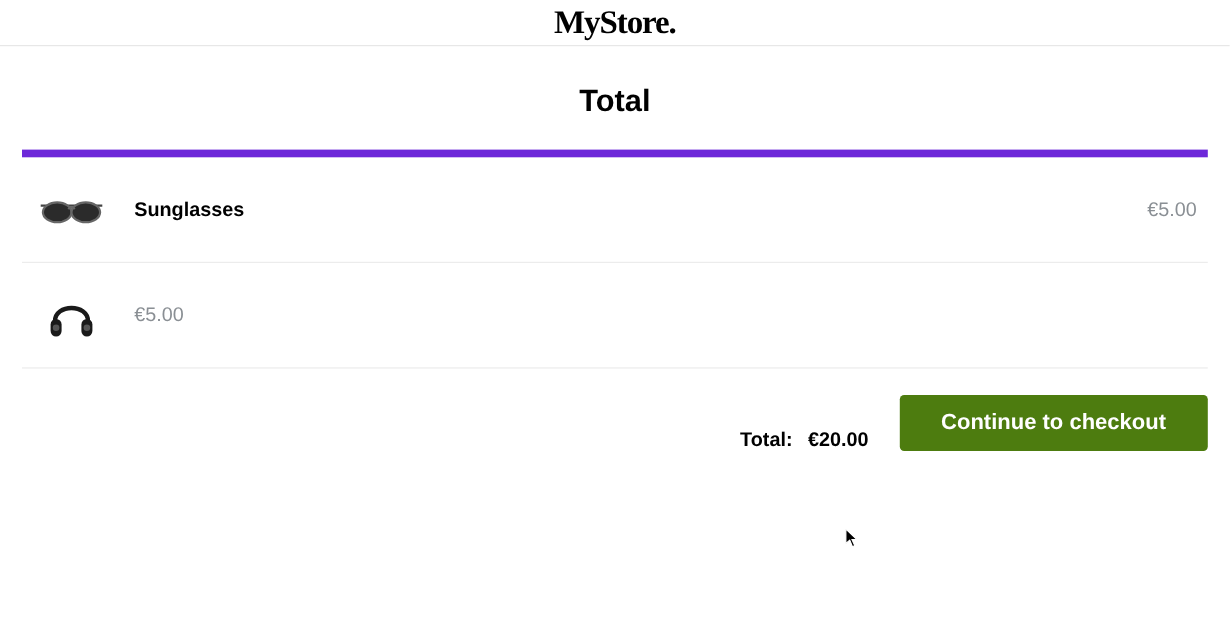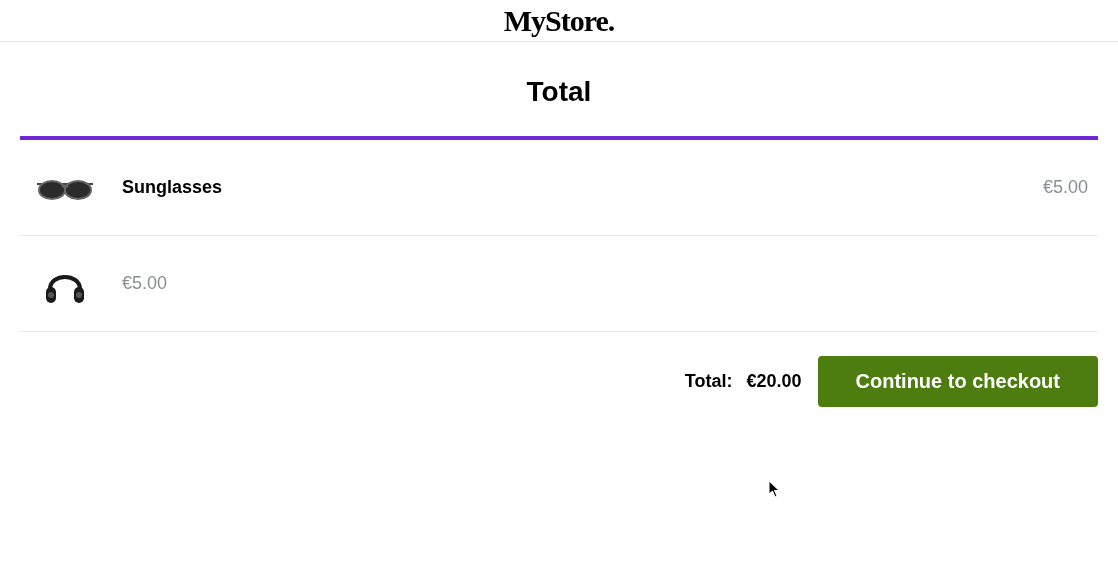"Sunglasses" .cart-list { border-top: 4px solid #6d28d9 -> 7px solid #6d28d9 }
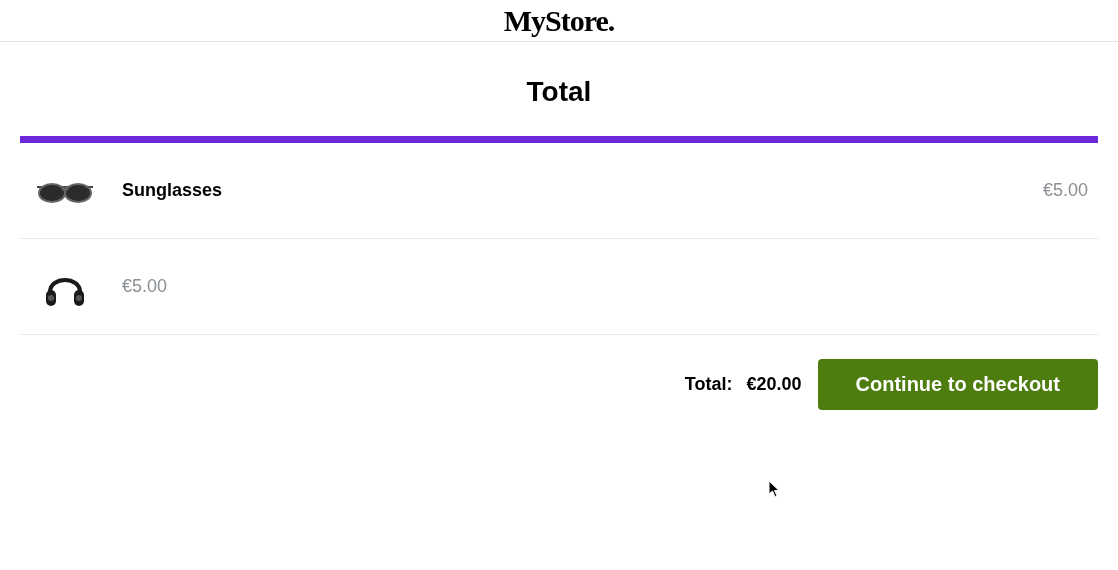"Total:" .footer-row { align-items: center -> flex-end; gap: 16px -> 28px }
